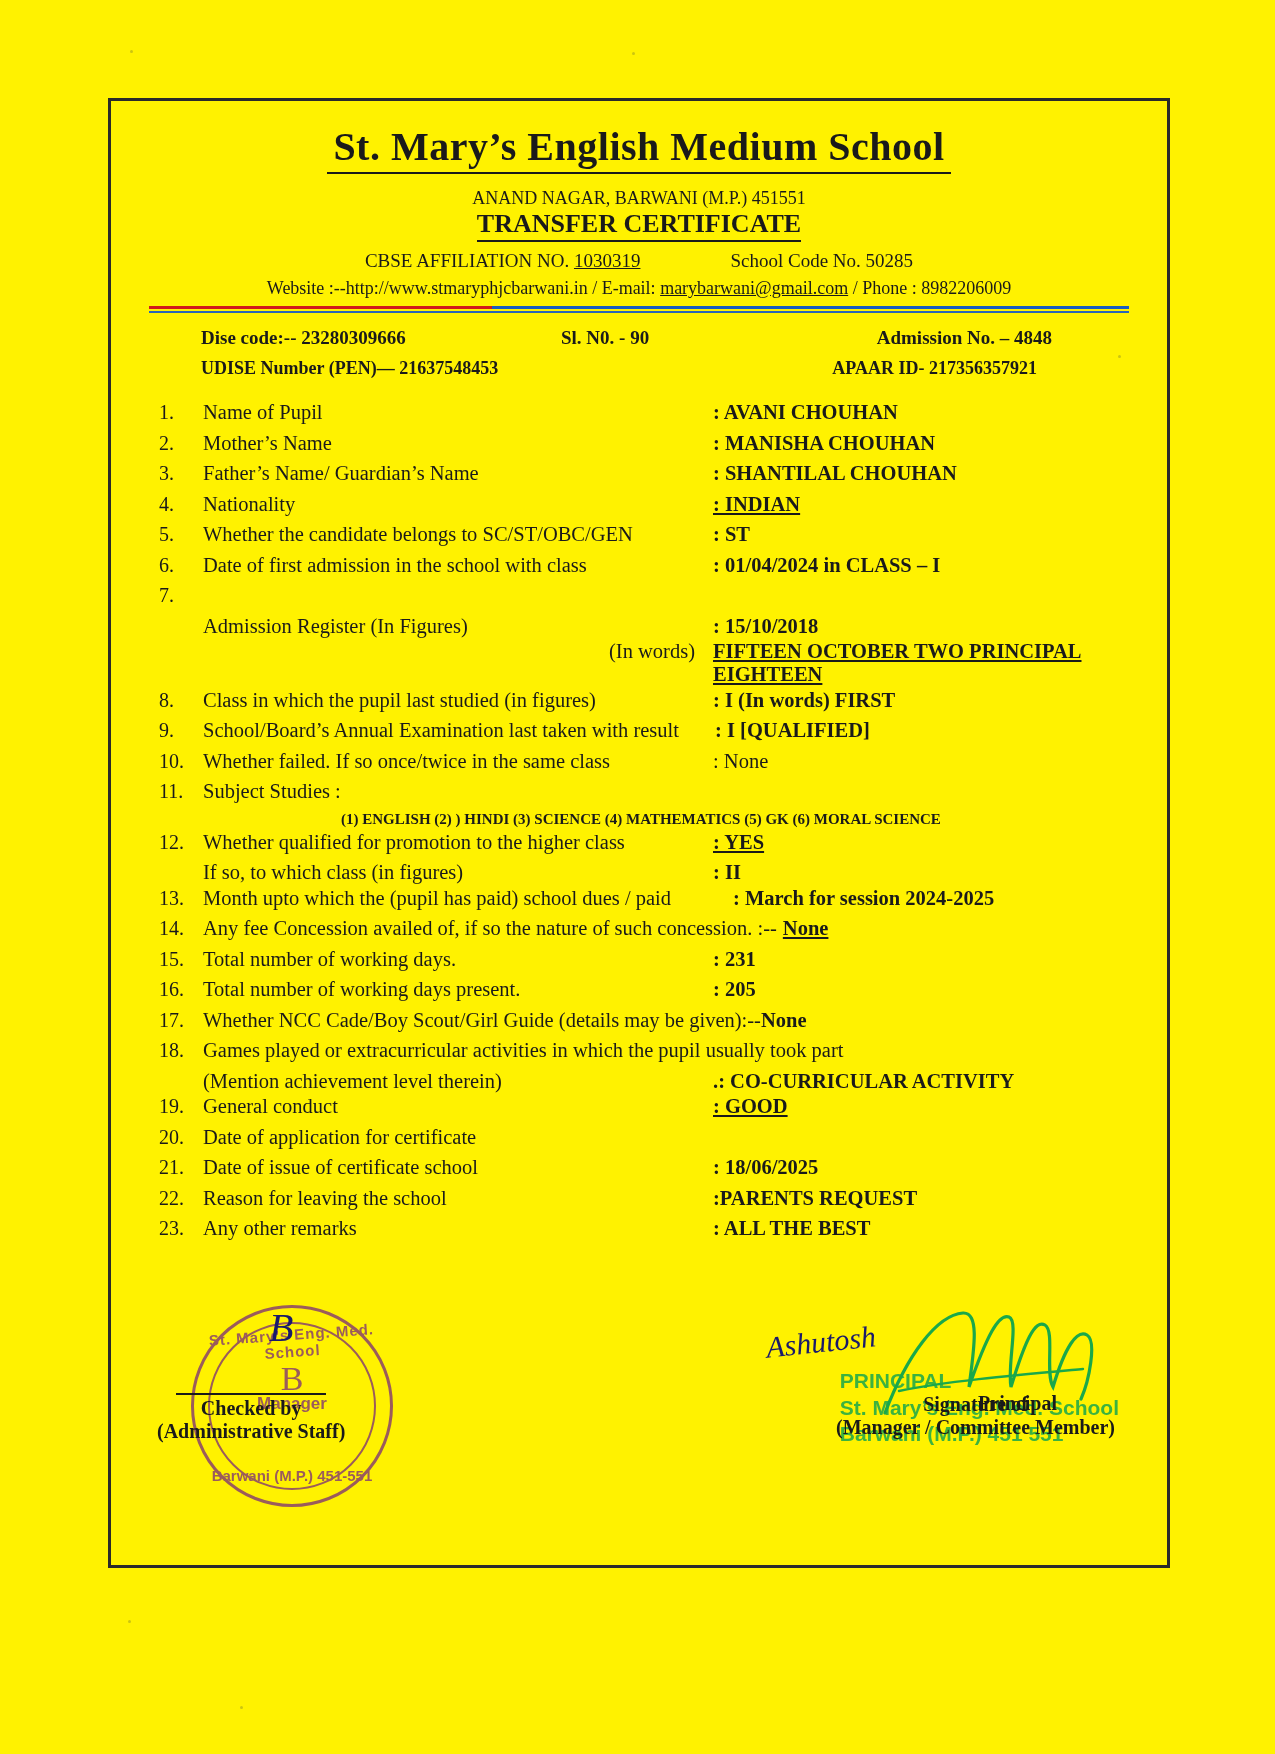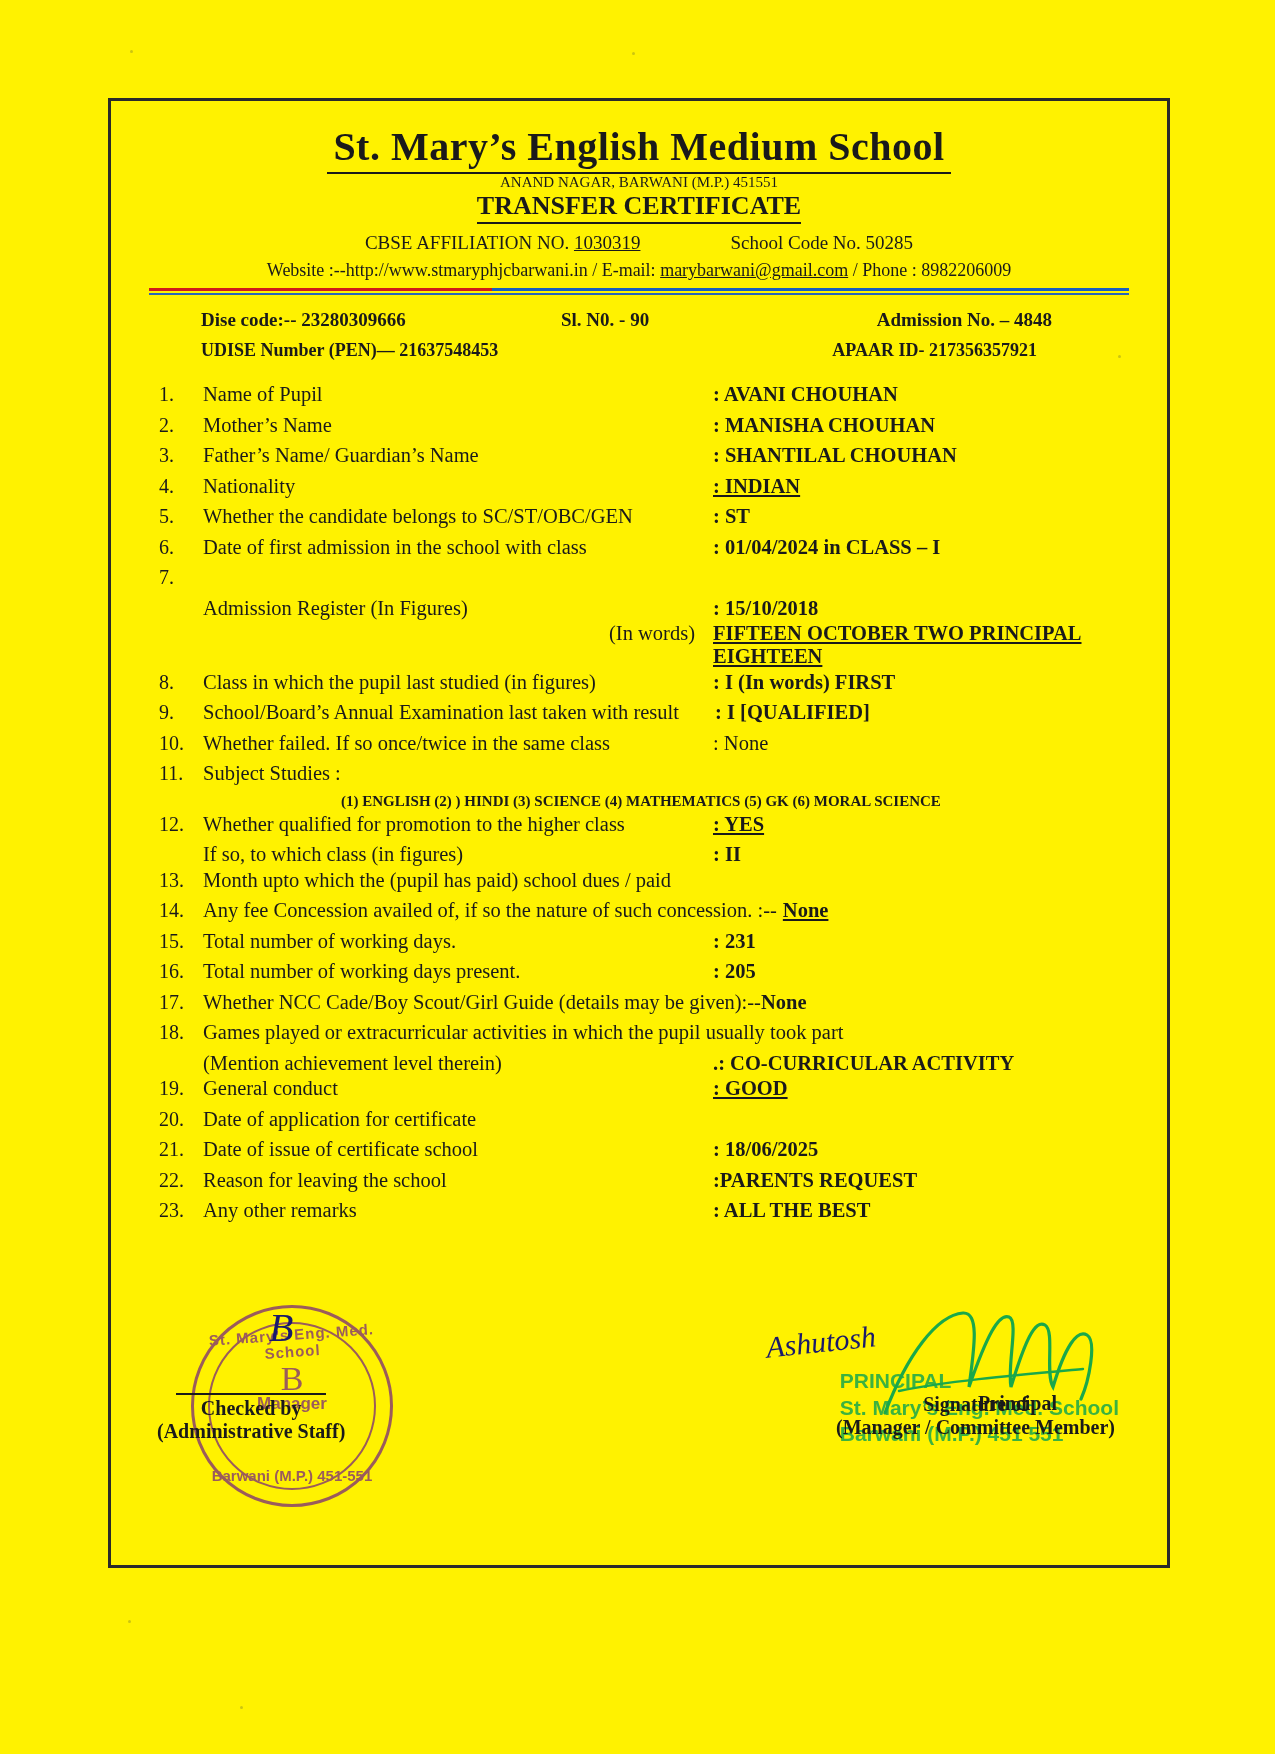"ANAND NAGAR, BARWANI (M.P.) 451551" .address { font-size: 15px -> 18px; margin-top: none -> 14px }
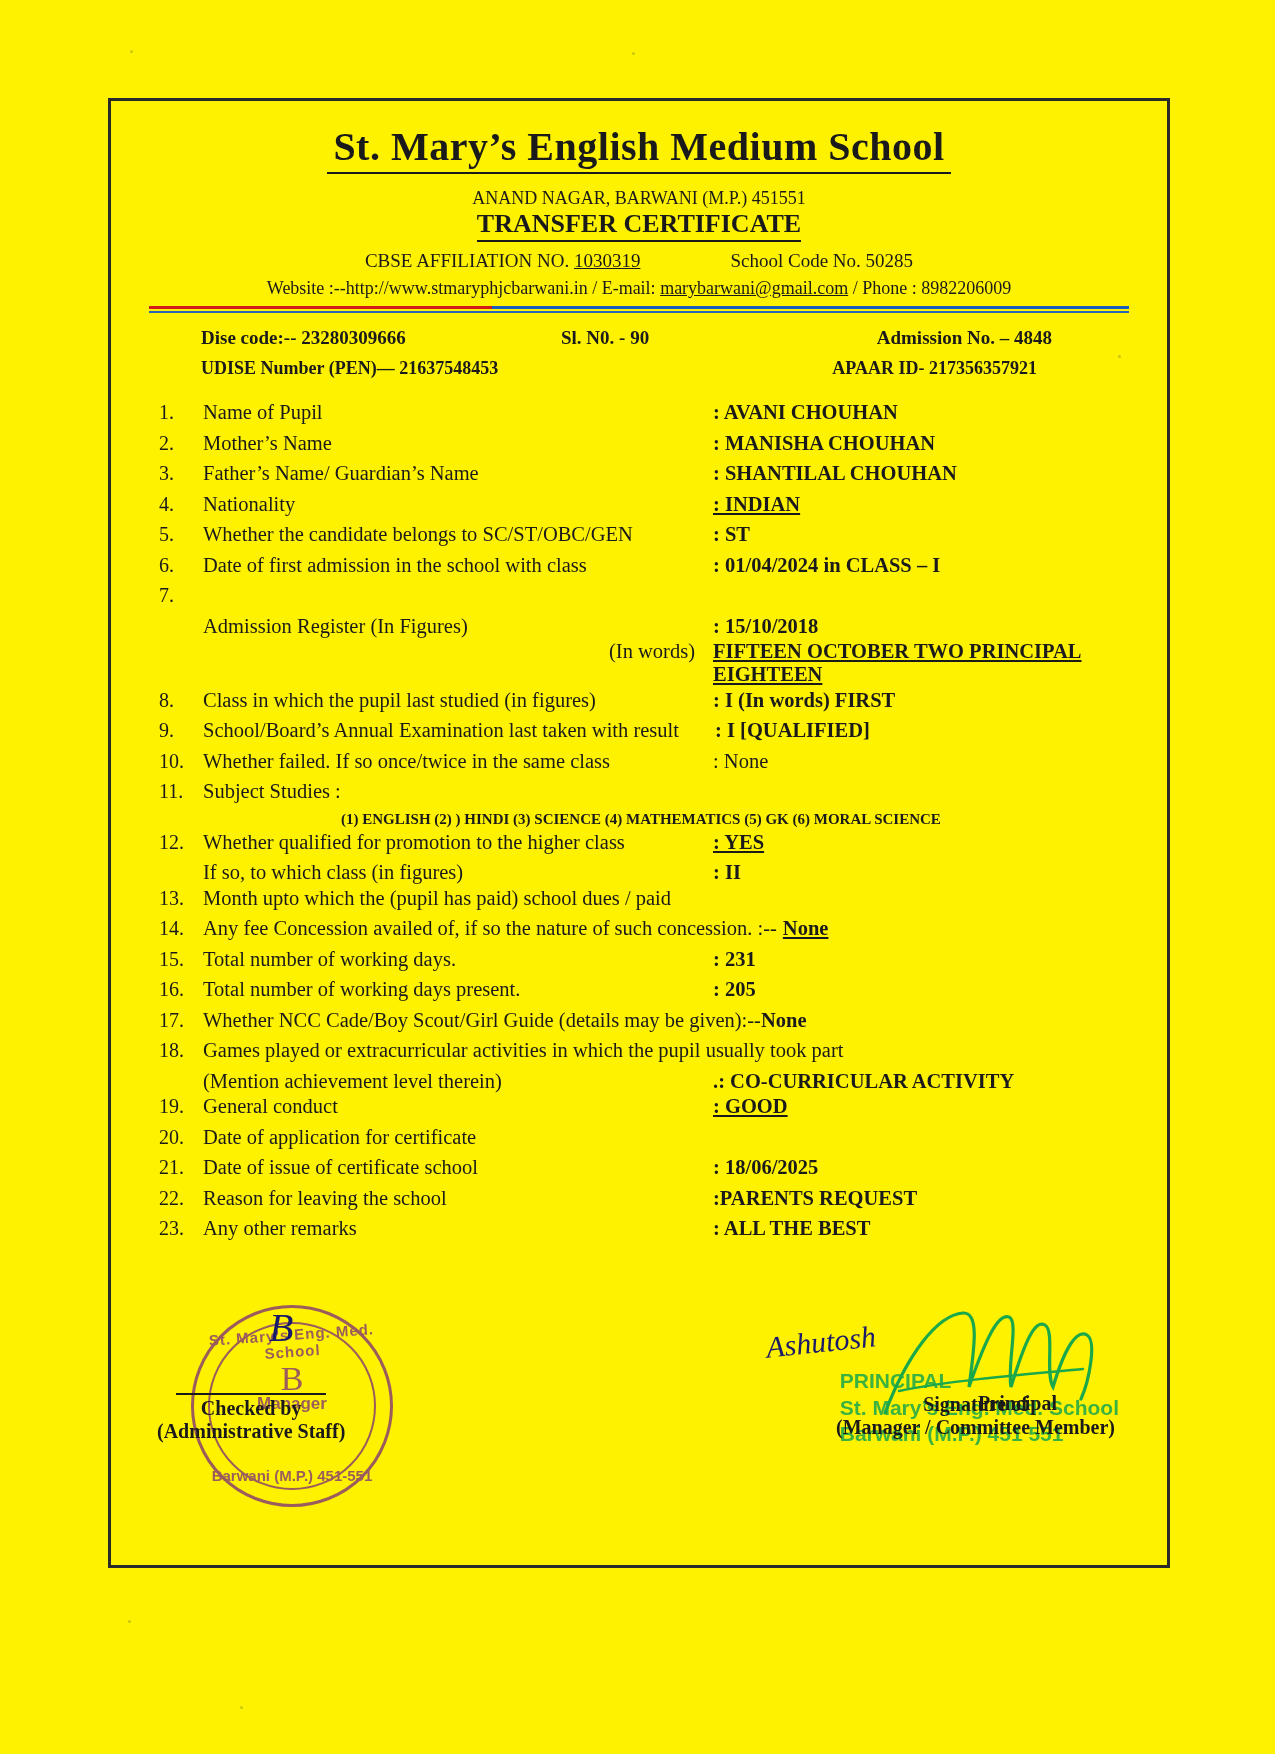": March for session 2024-2025" div.val { html: none -> <div>: March for session 2024-2025</div> }
